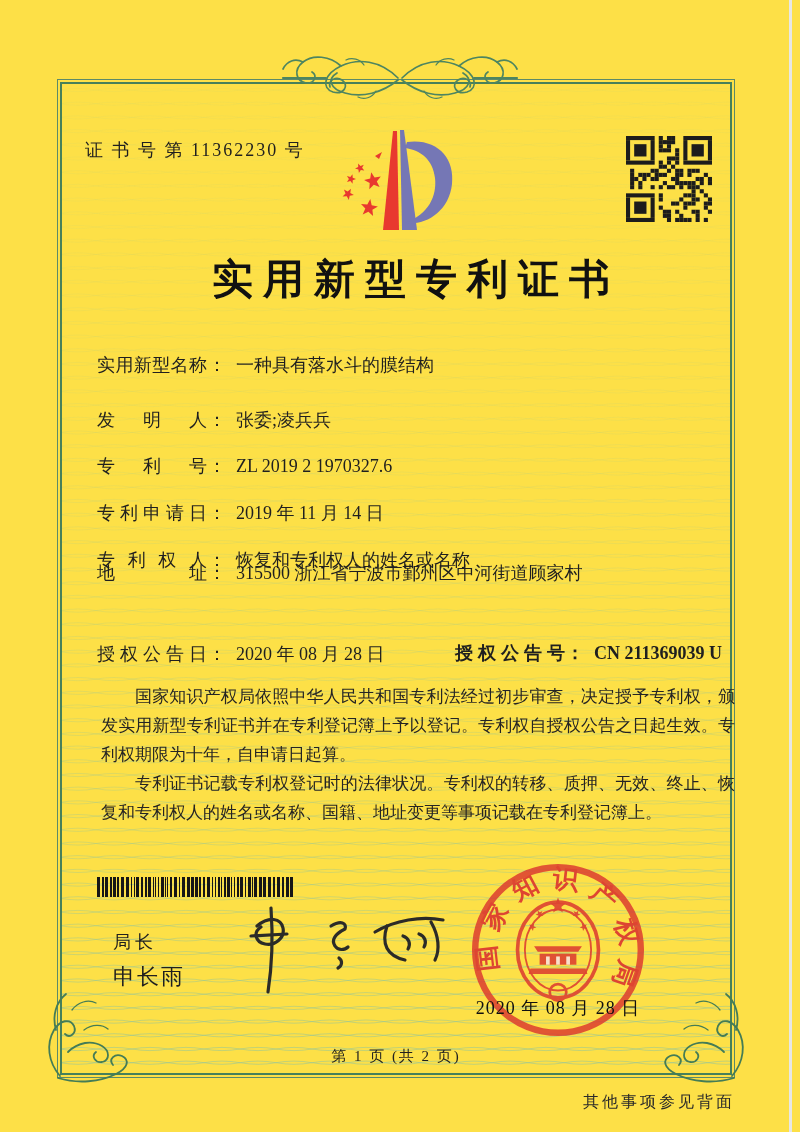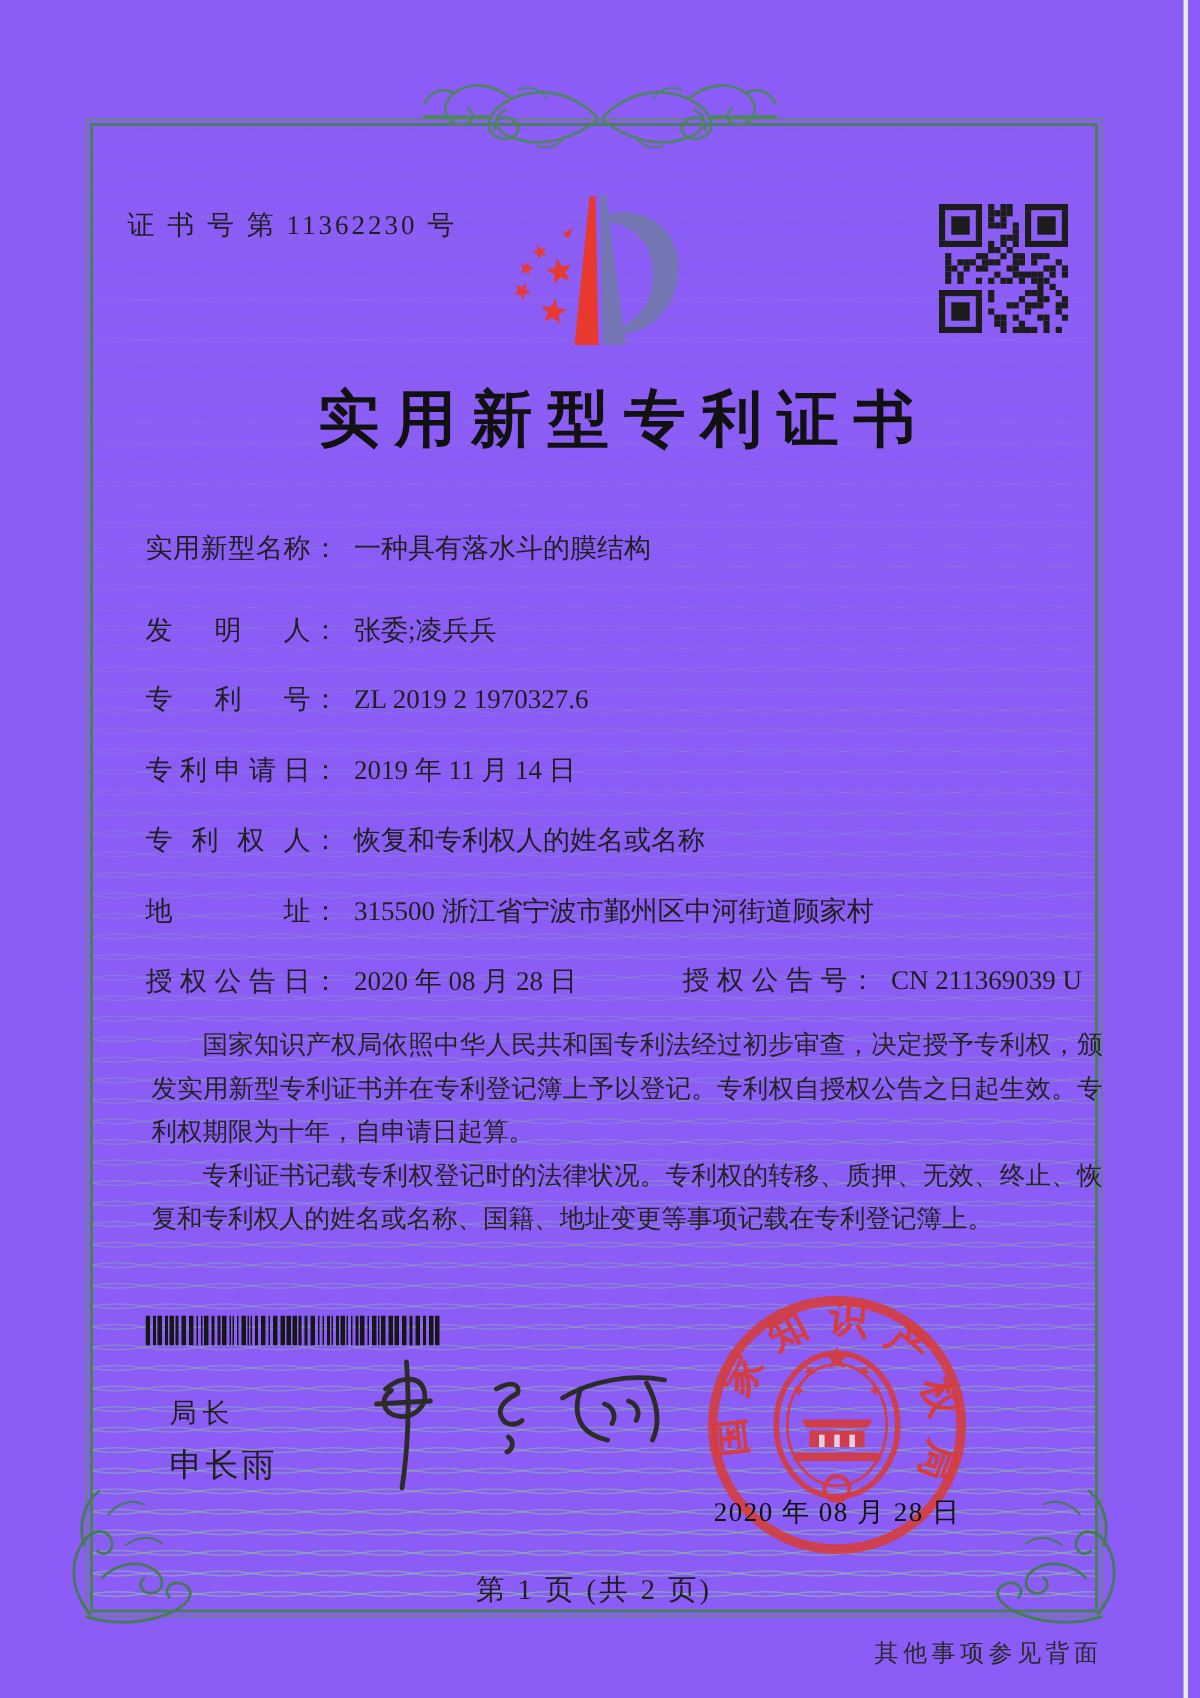"证 书 号 第 11362230" .page { background: #8b5cf6 -> #fde047 }
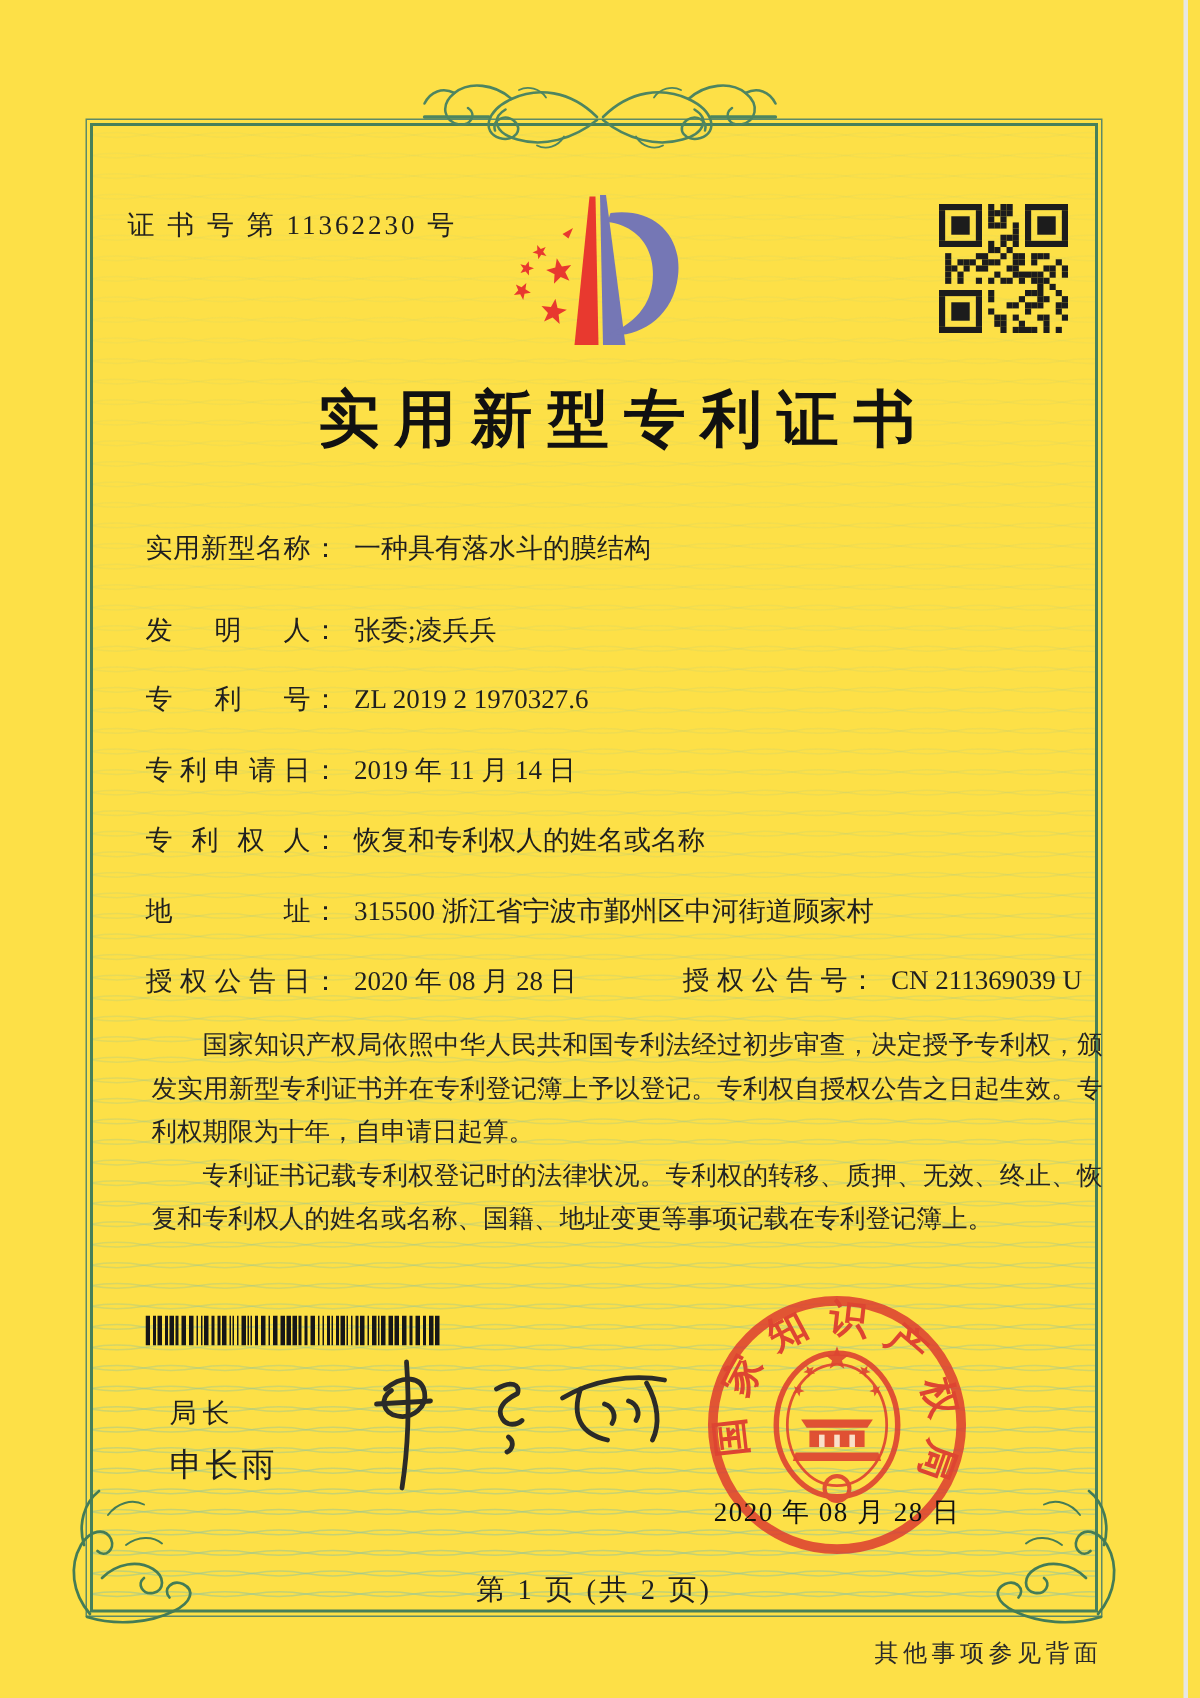"地址" div.field-row { top: 594px -> 560px }
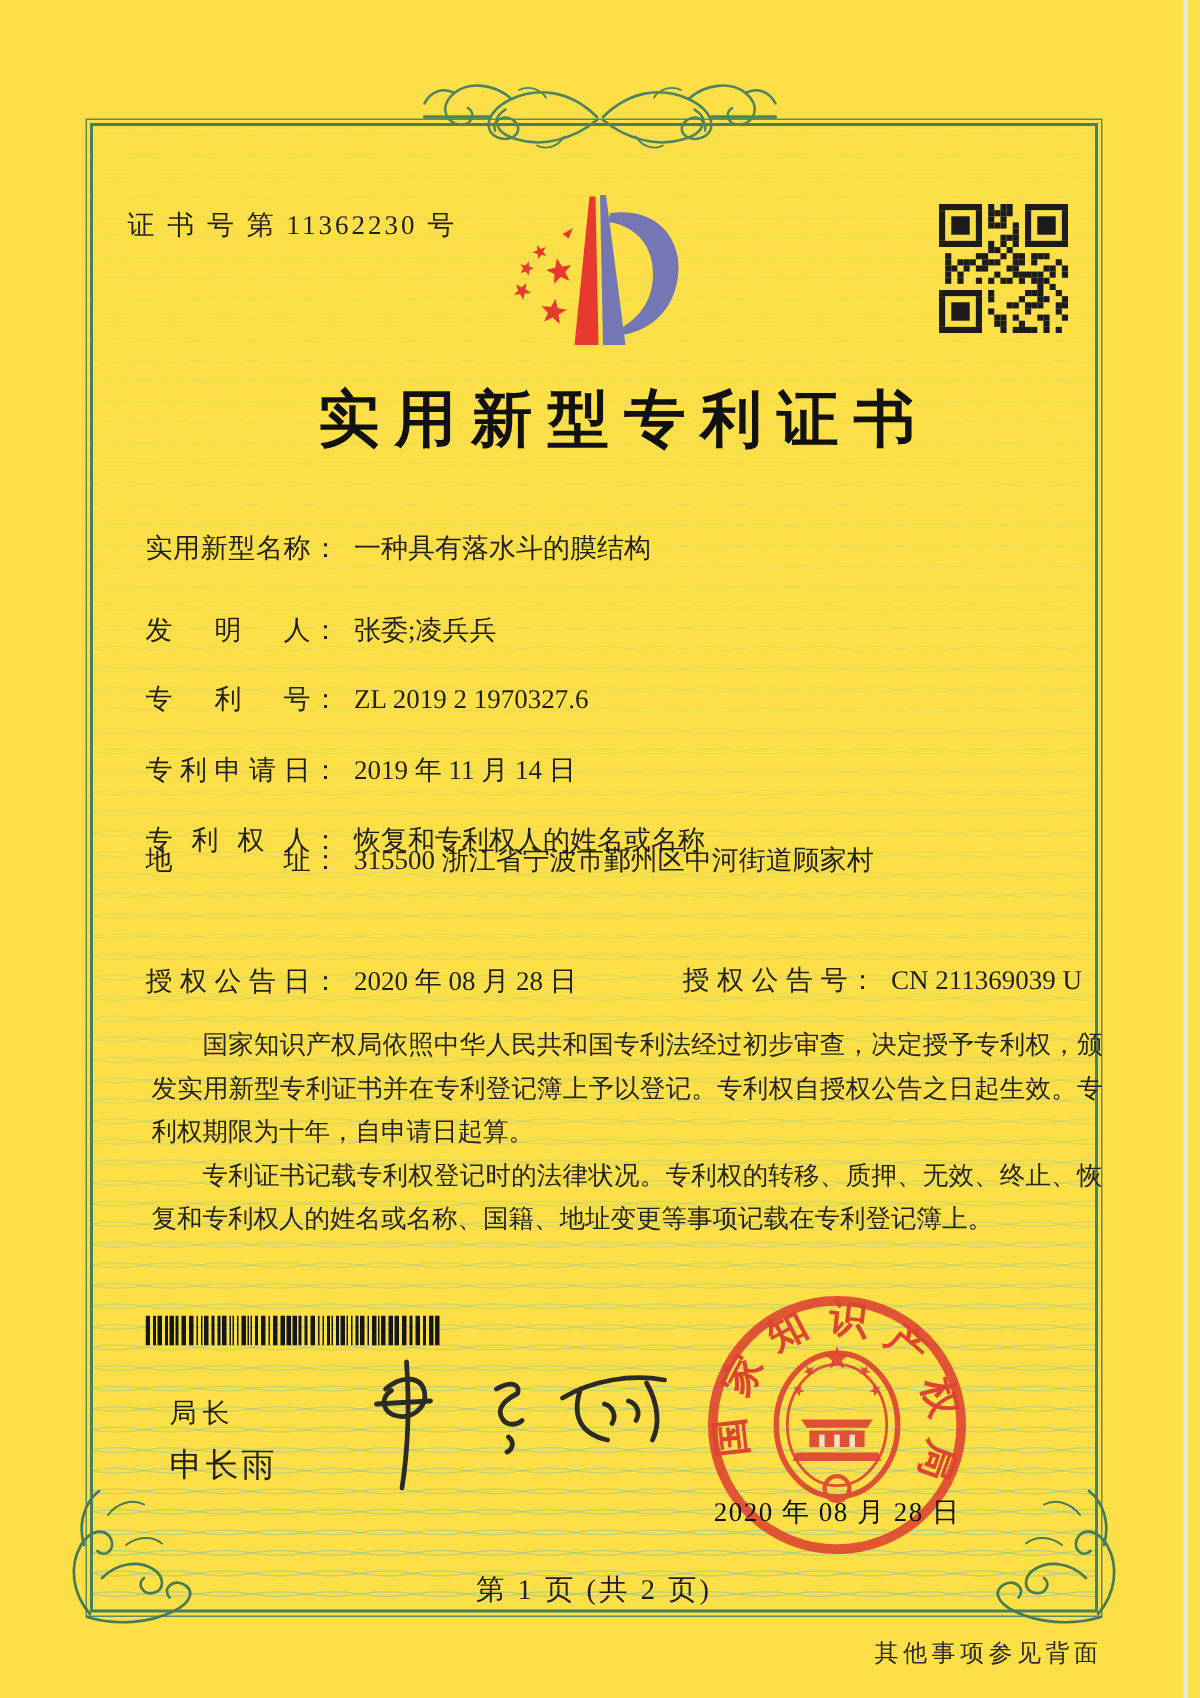"授权公告号" .grant2 { font-weight: none -> bold }
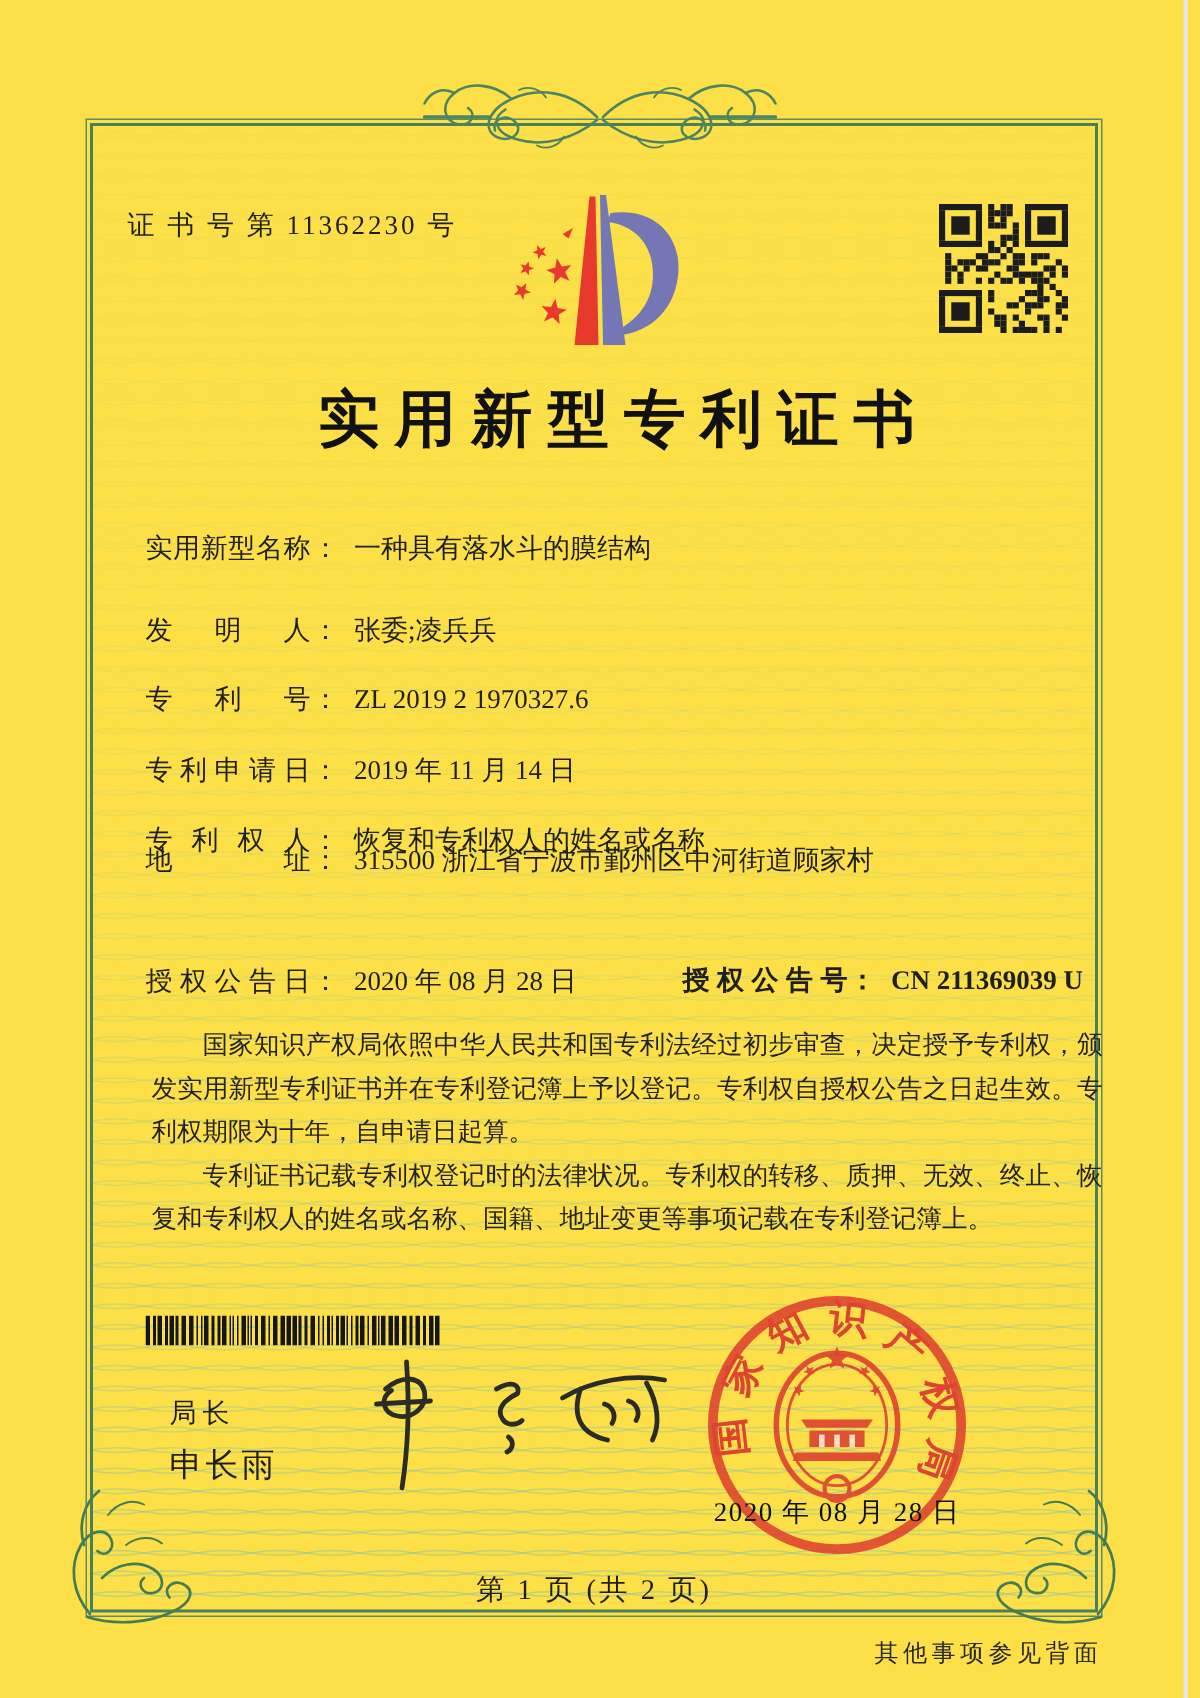"第 1 页 (共 2" .page-info { font-size: 19px -> 15px }
